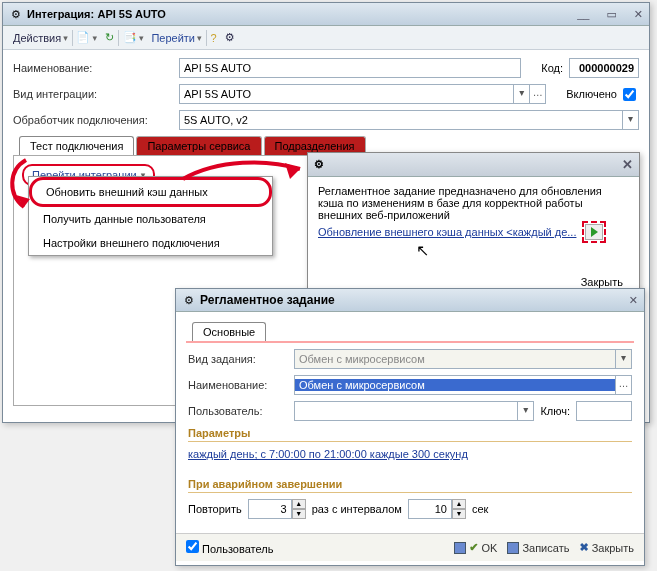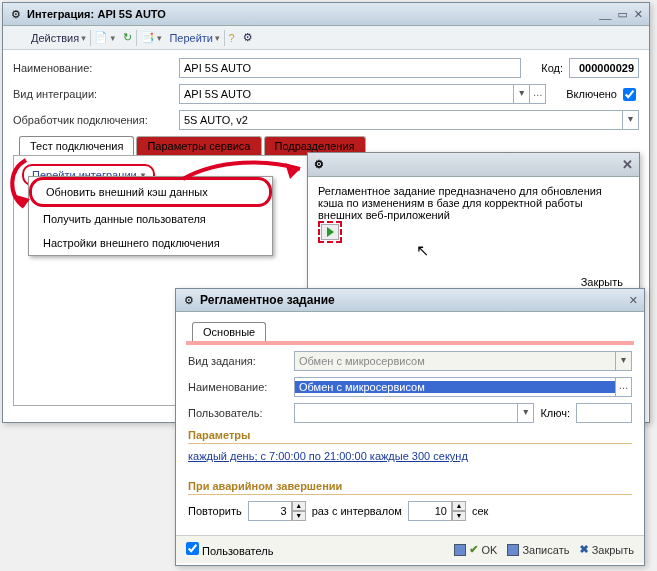"__" .title-ctrl { gap: 6px -> 17px }
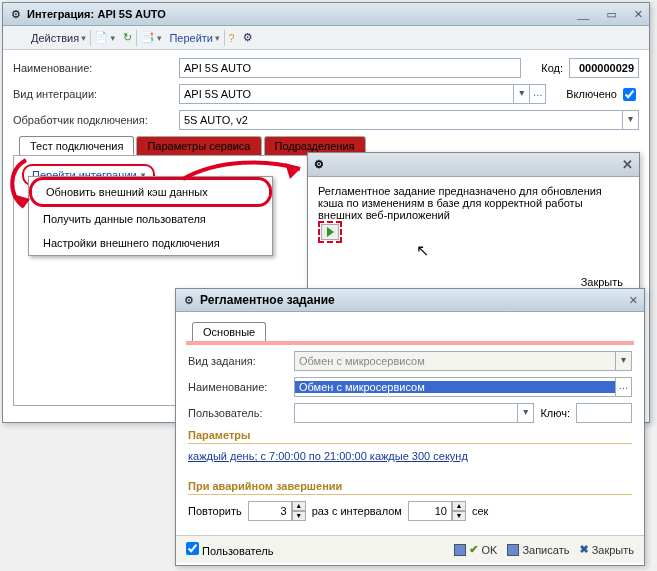"Действия" .toolbar { padding: 3px 24px -> 3px 6px }
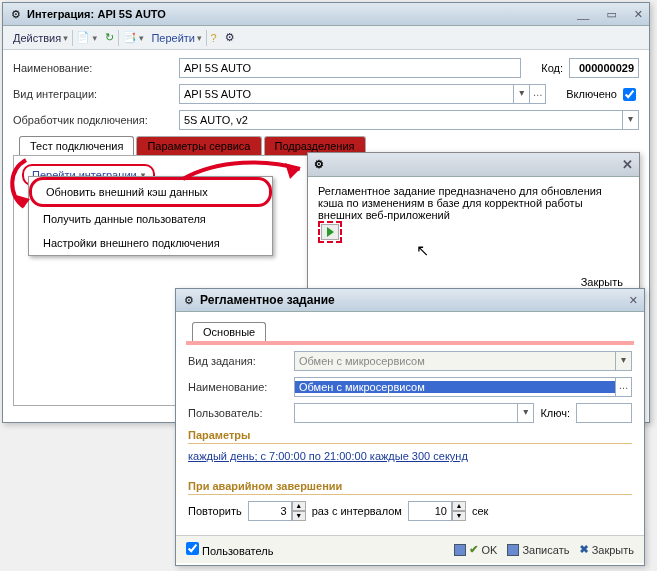"Обновление внешнего кэша данных <каждый" span.linklike { html: none -> <span>Обновление внешнего кэша данных &lt;каждый де...</span> }
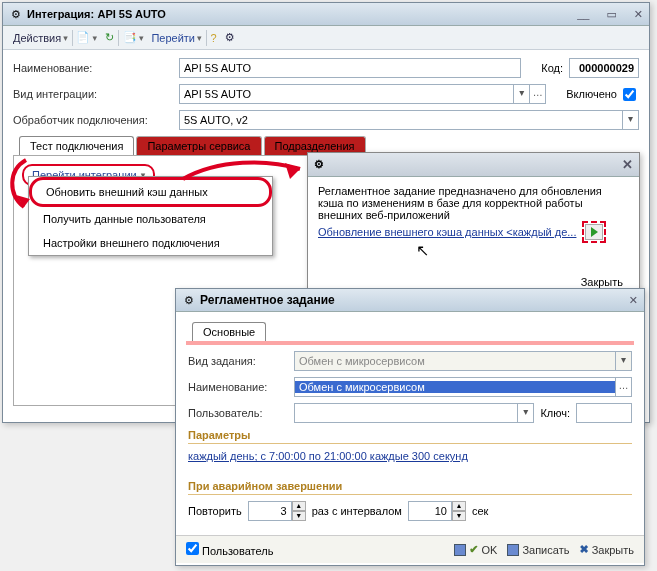"Основные" div.tabs { border-bottom: 4px solid #fca5a5 -> 2px solid #fca5a5 }
